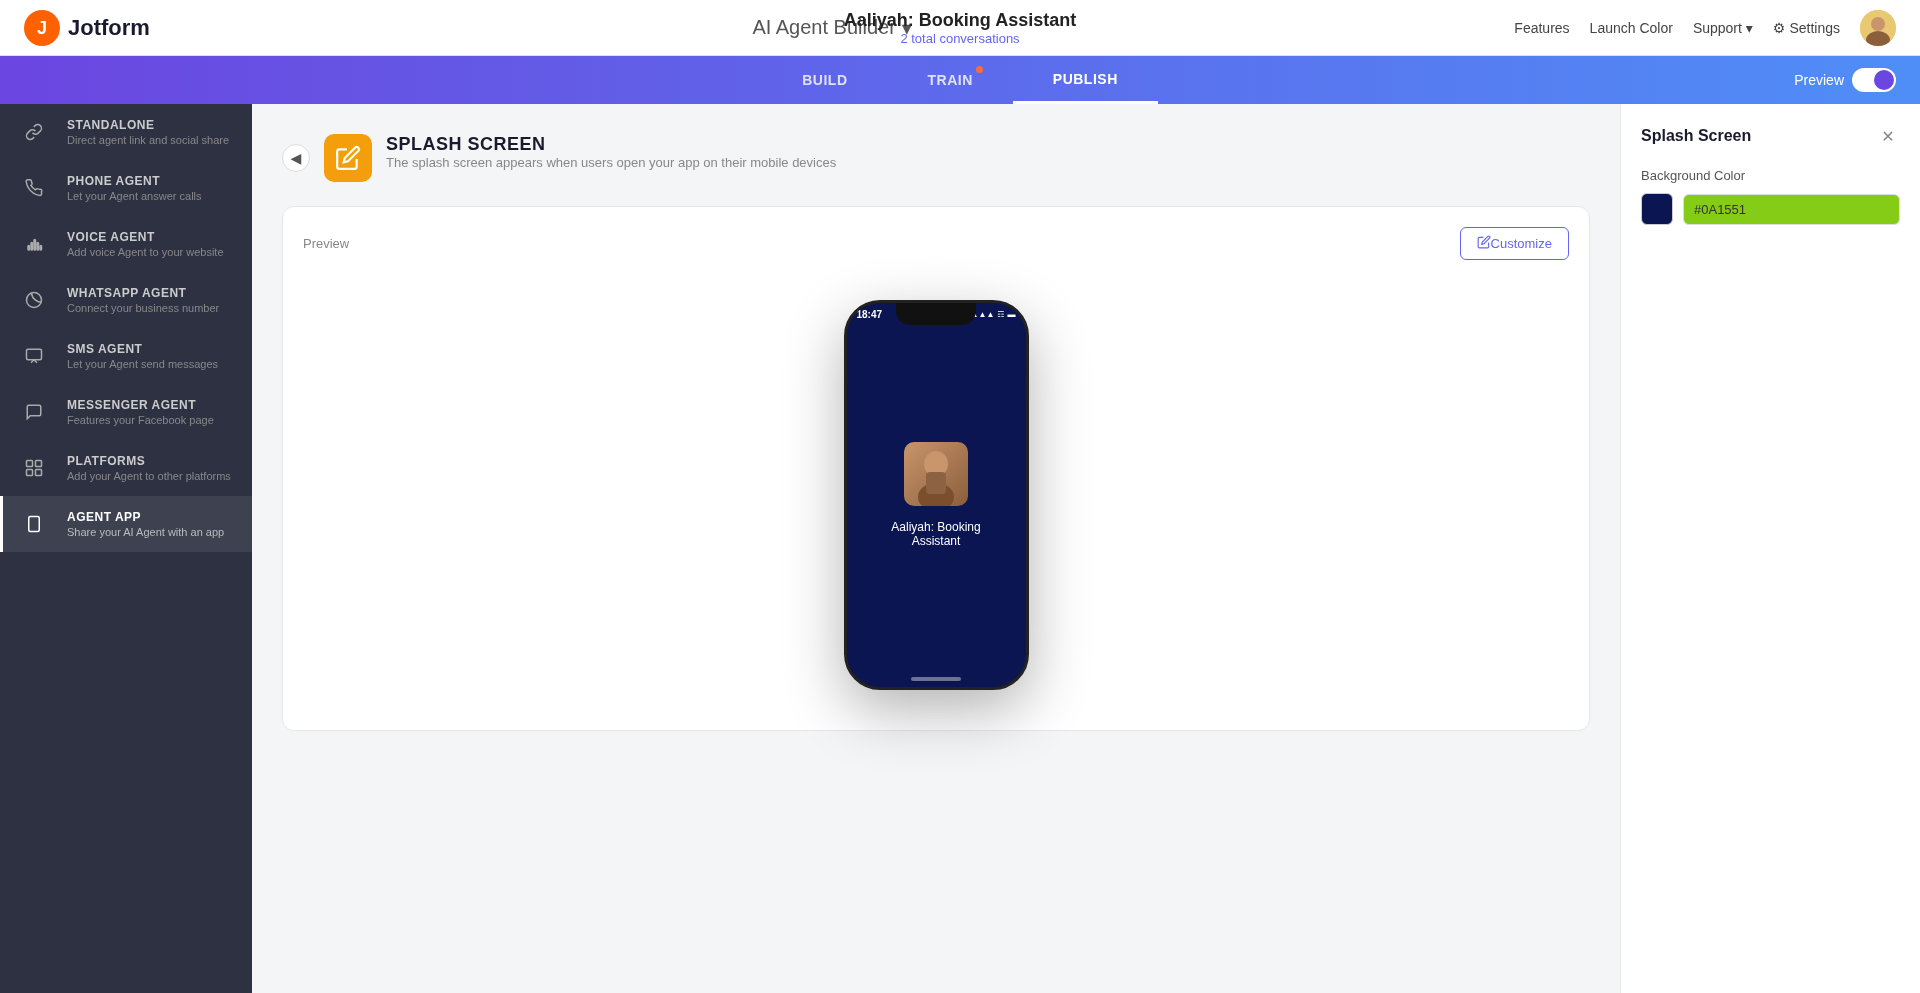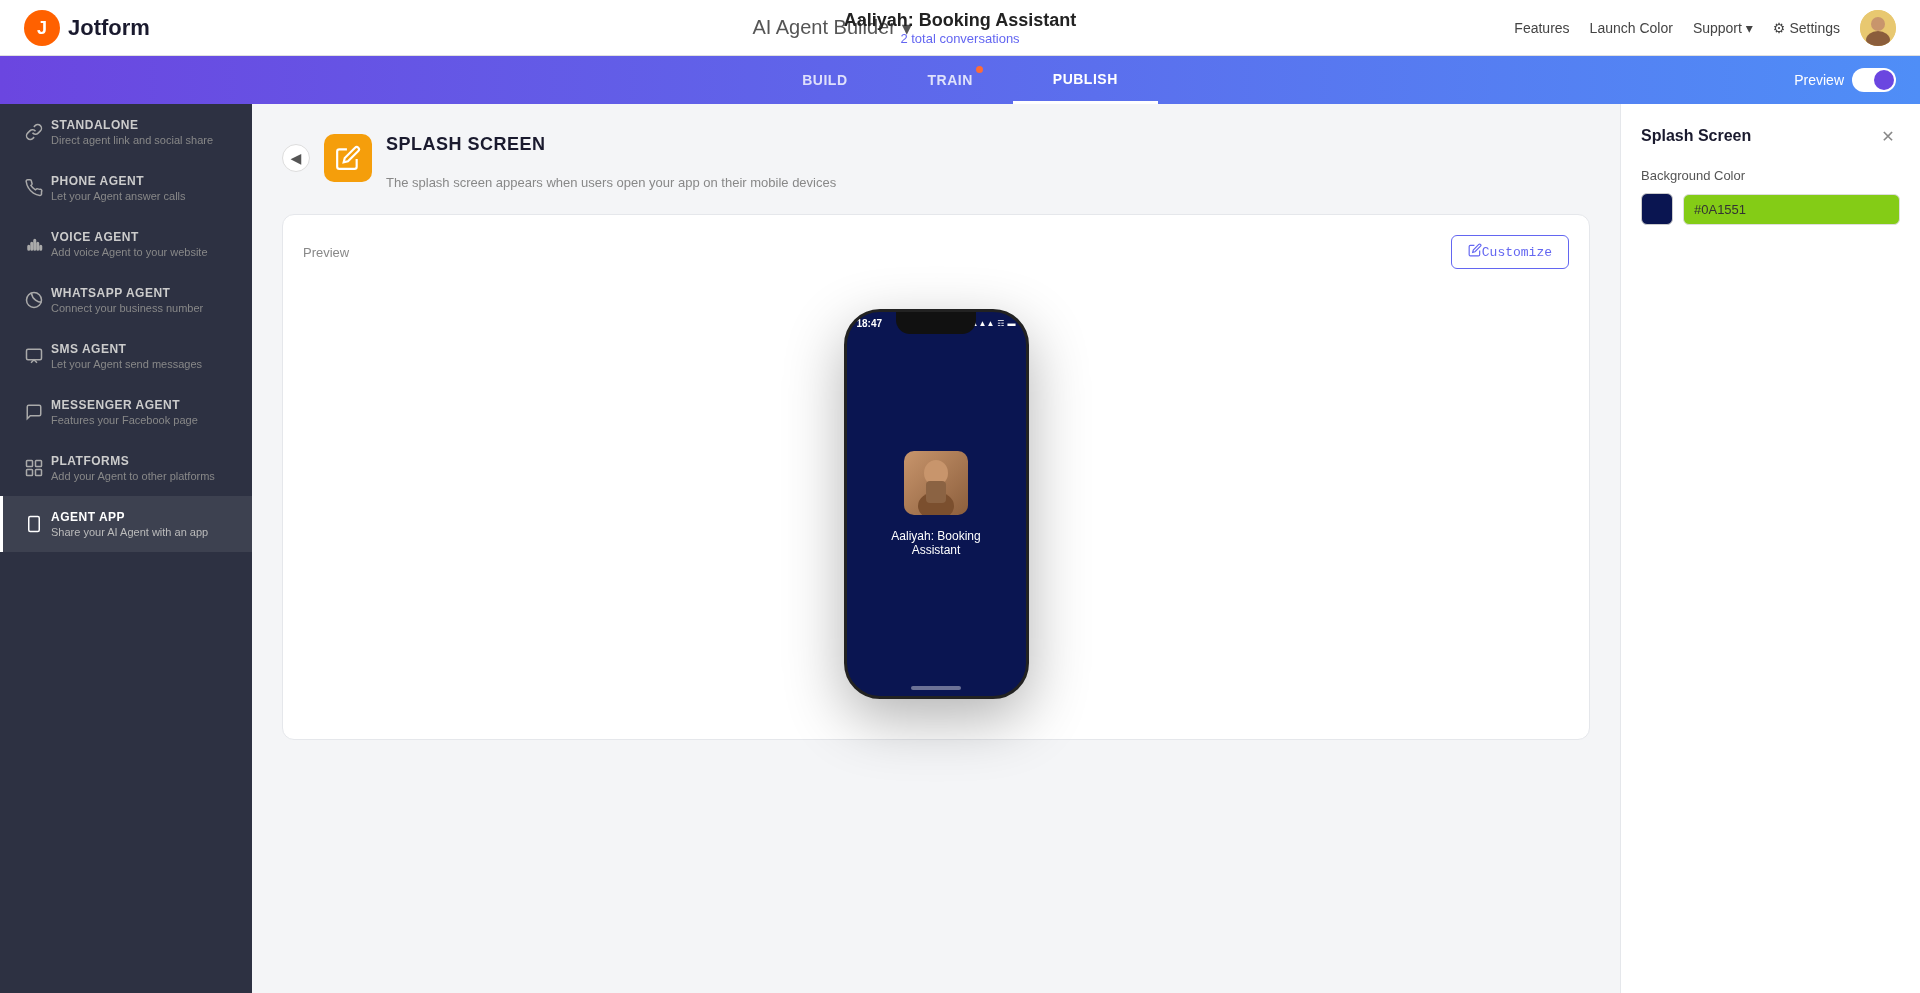"STANDALONE" .sidebar-item { gap: 6px -> 22px }
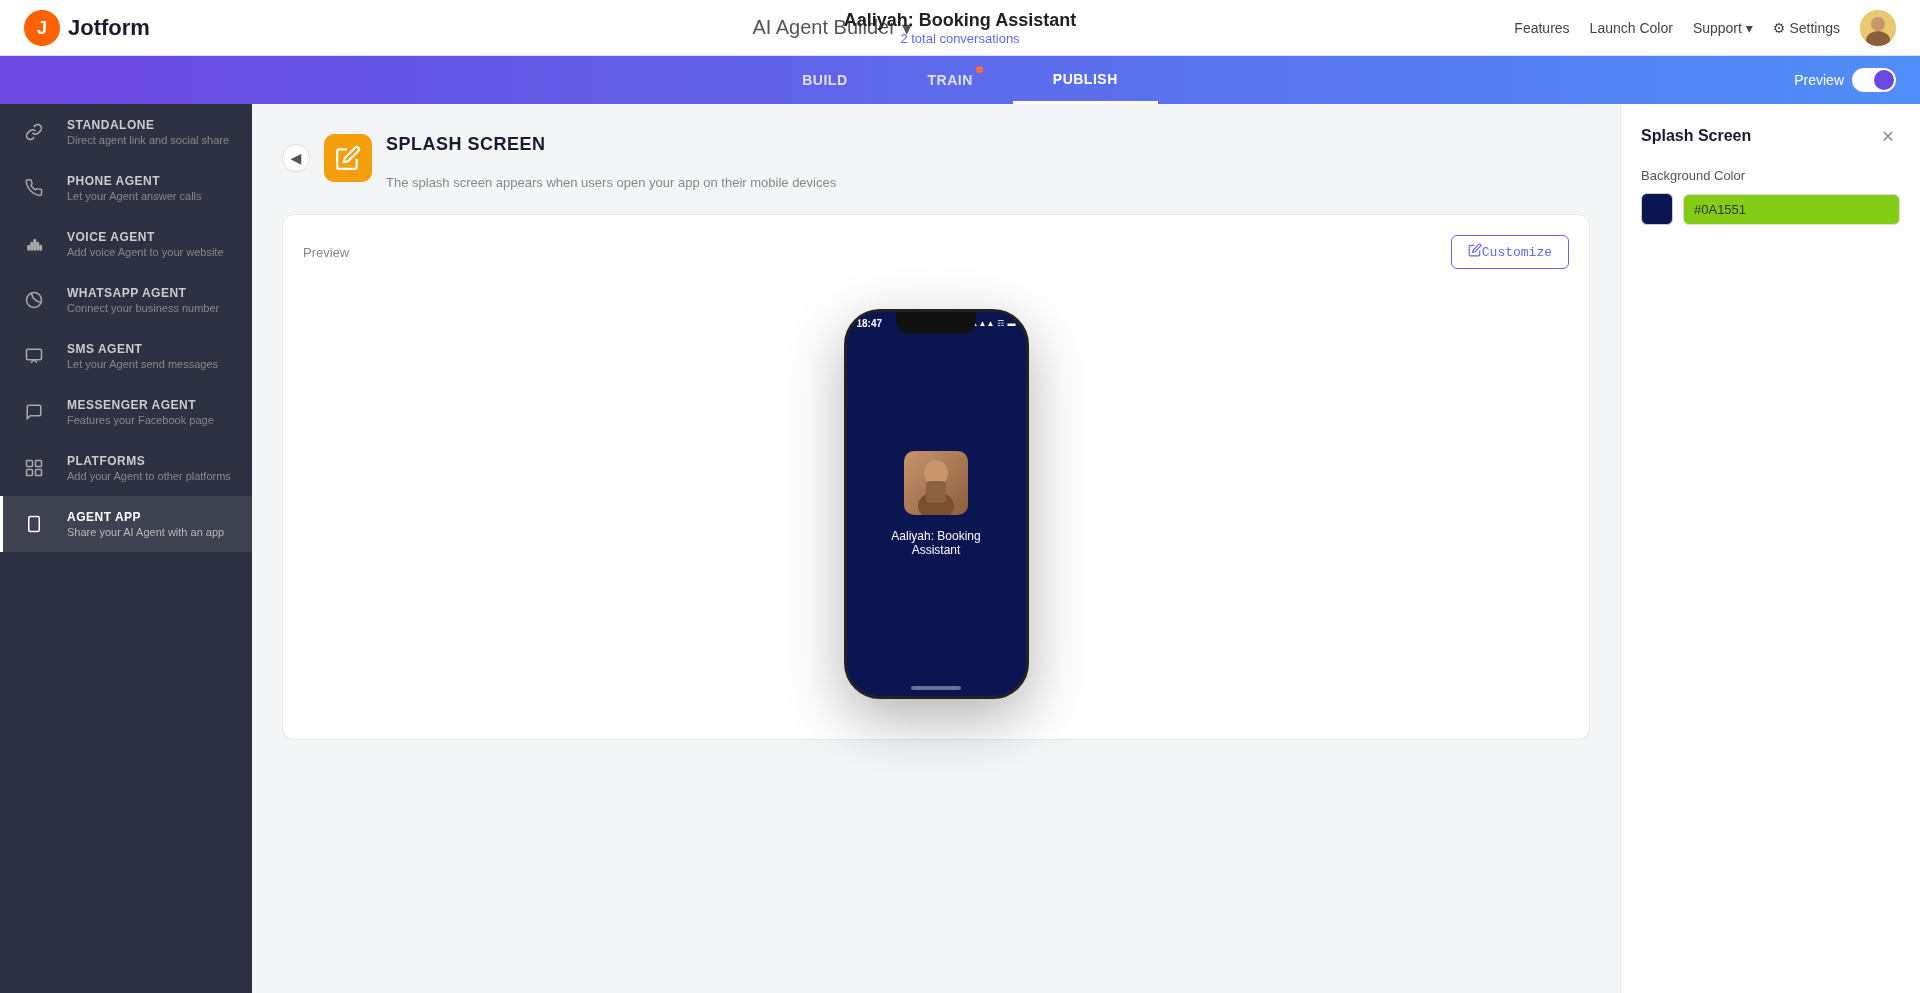"The splash screen appears when" .splash-desc { margin-top: 20px -> 0 }
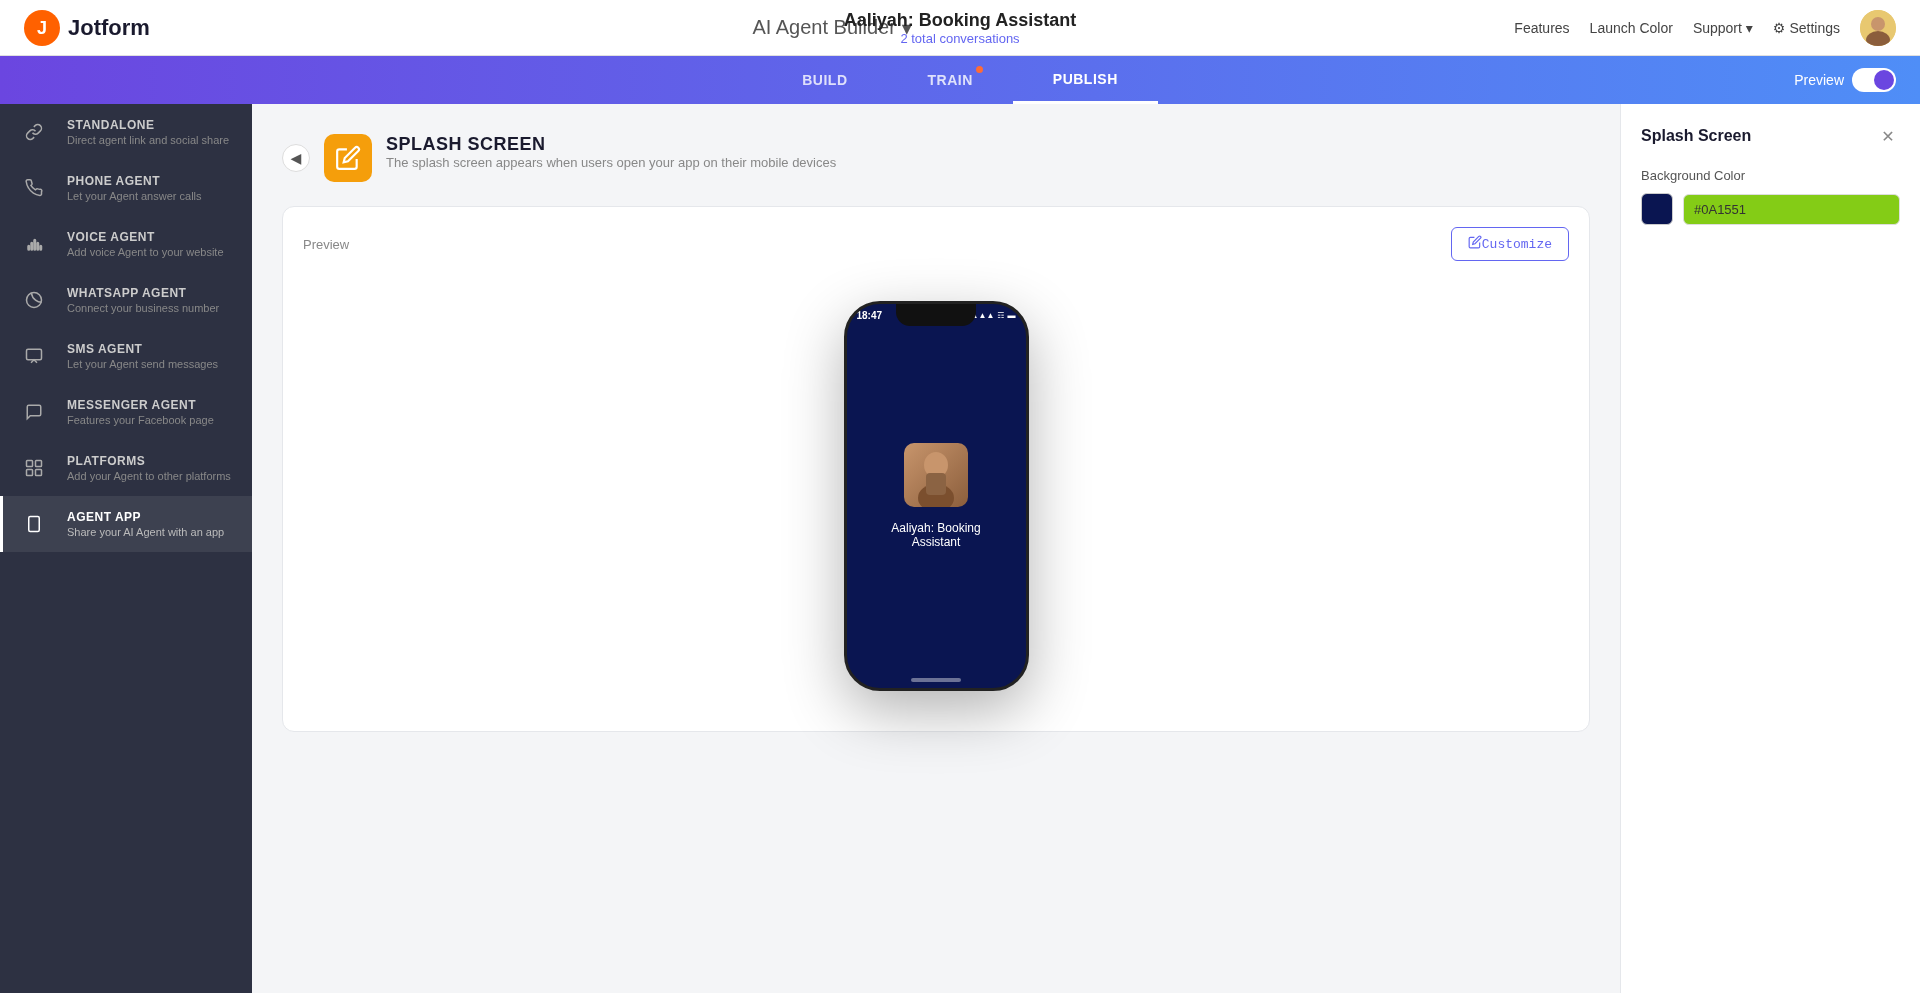"Customize" .customize-btn { font-family: Liberation Mono, monospace -> none }
